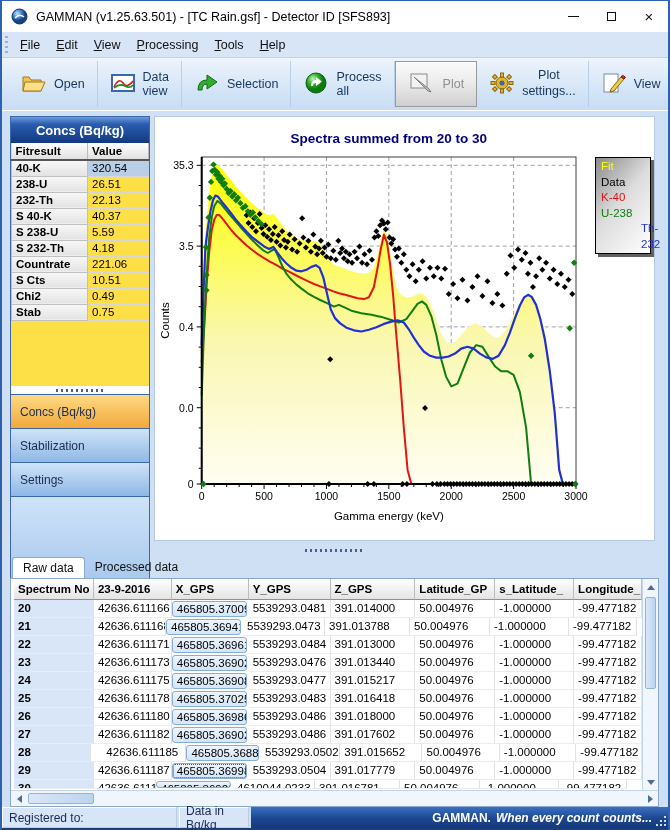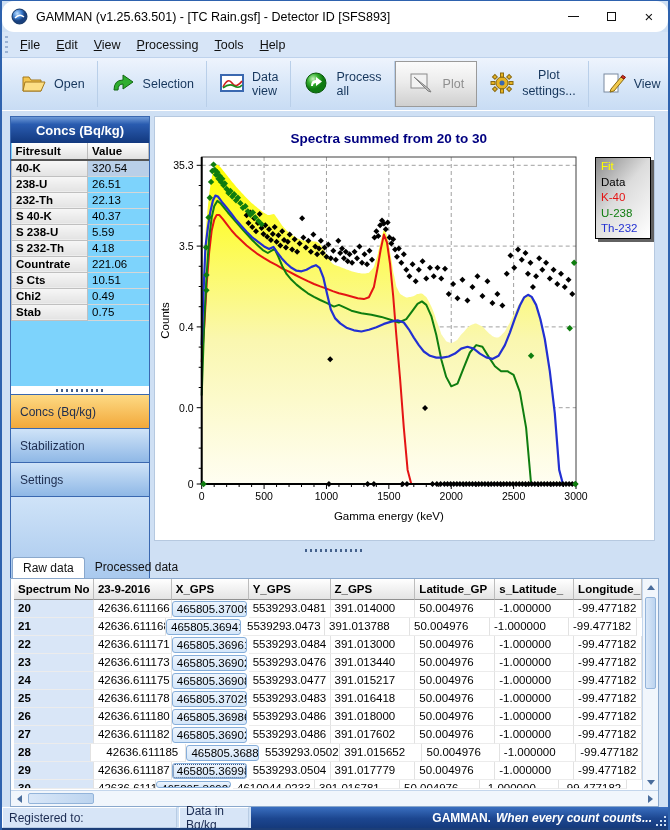"GAMMAN (v1.25.63.501) - [TC Rain.gsf]" .titlebar { border-radius: 12px -> none }
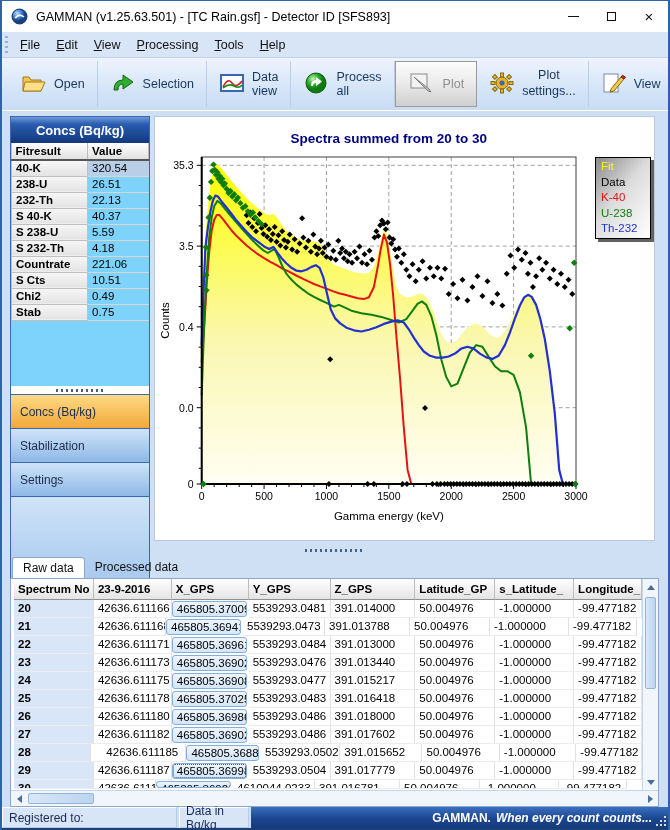"Selection" div.tb-btn { order: before "Data view" -> after "Data view" }
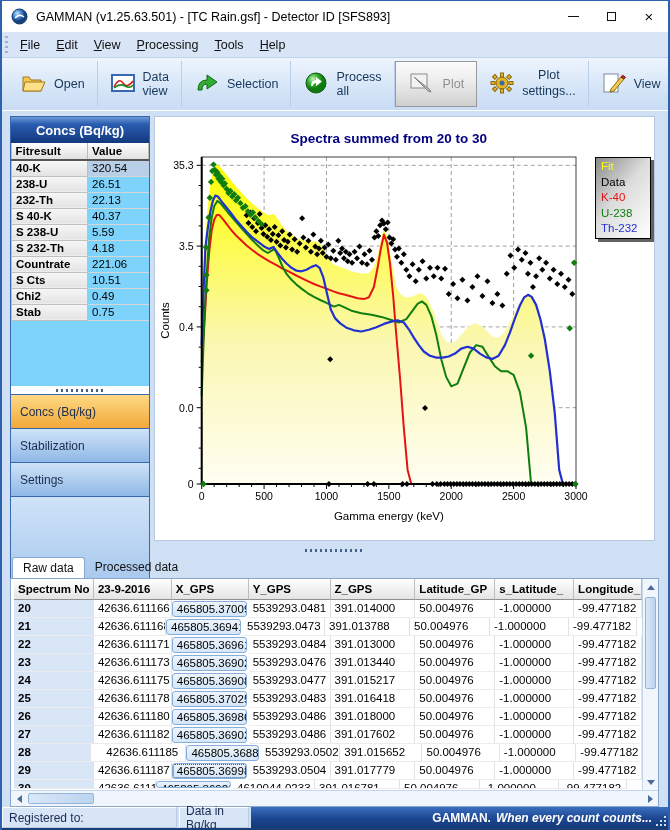"Concs (Bq/kg)" .left-panel { background: #7dd3fc -> #fde047 }
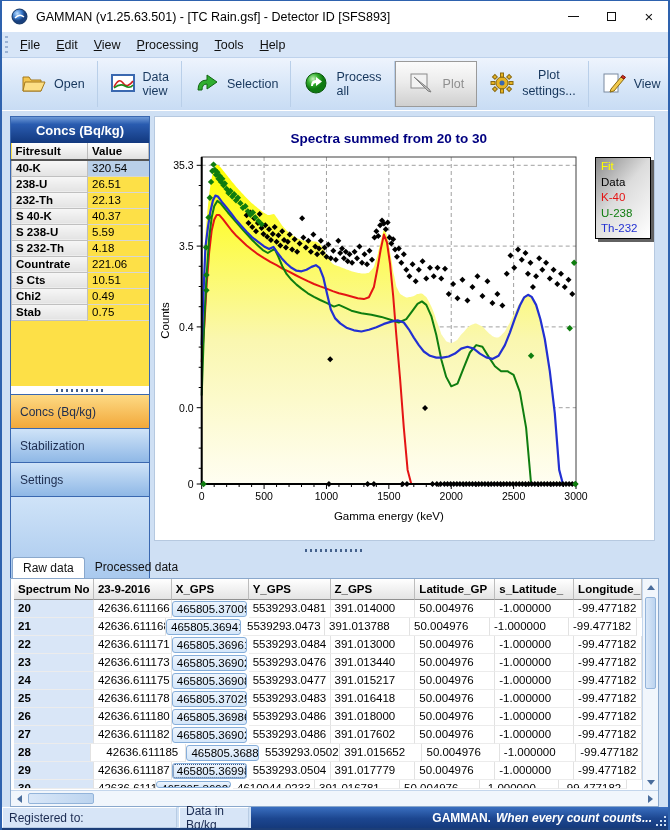"Th-232" div { margin-left: none -> 40px }
